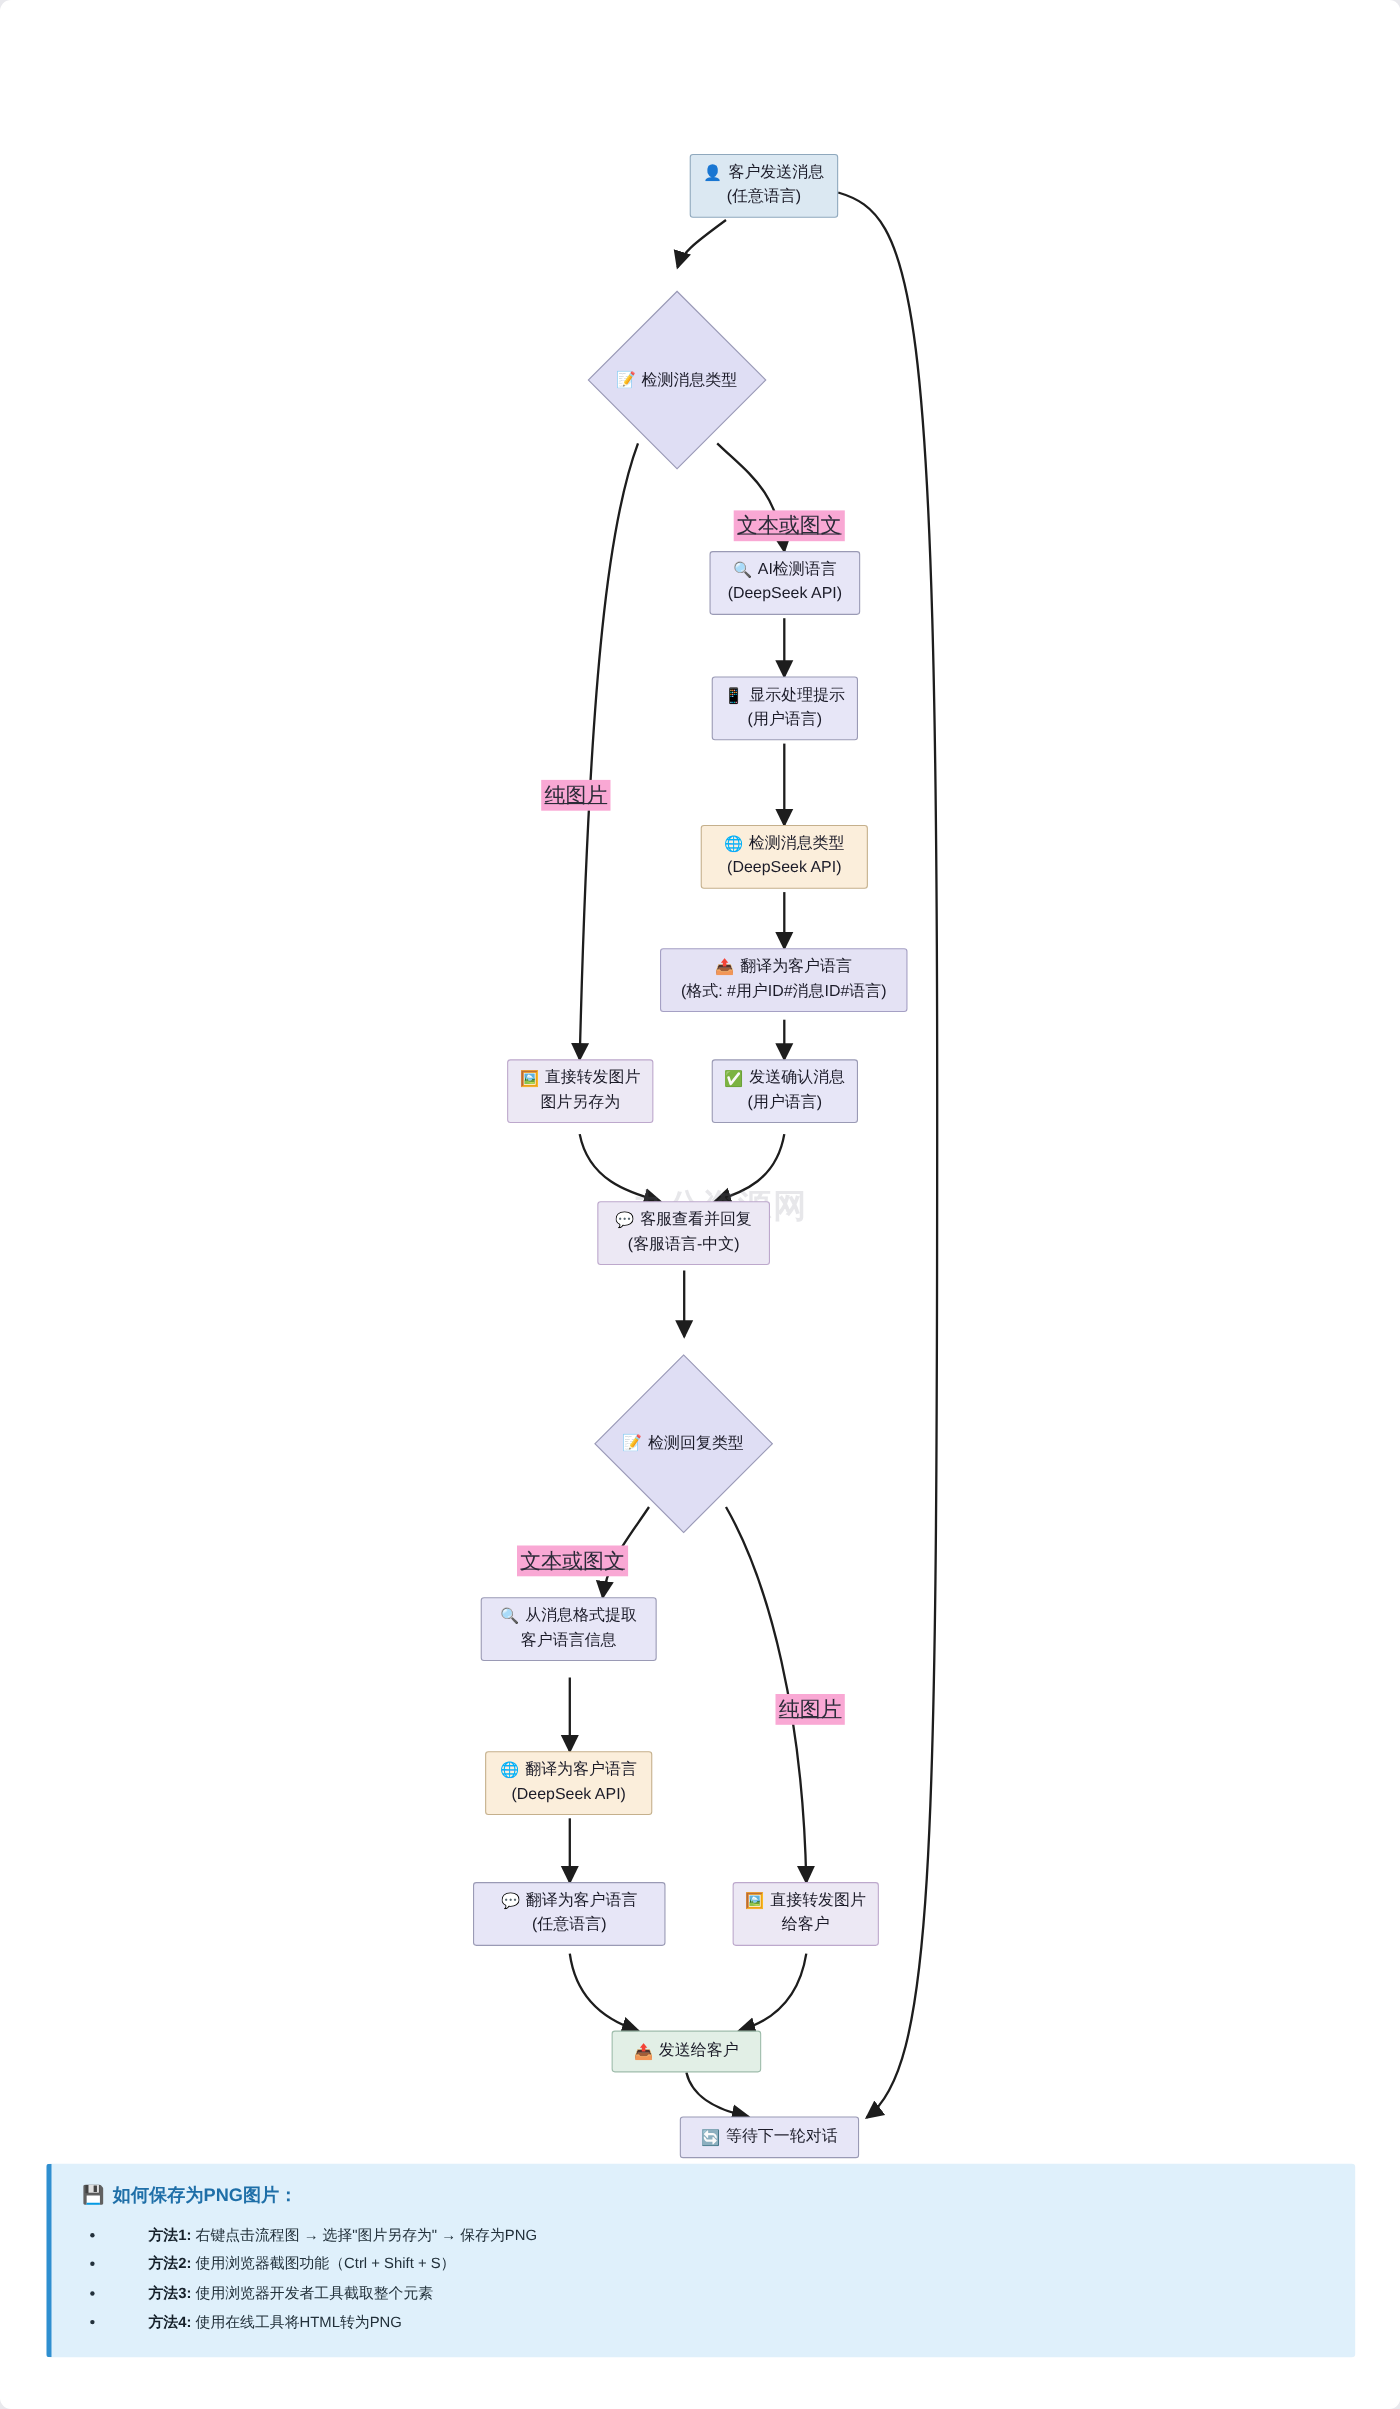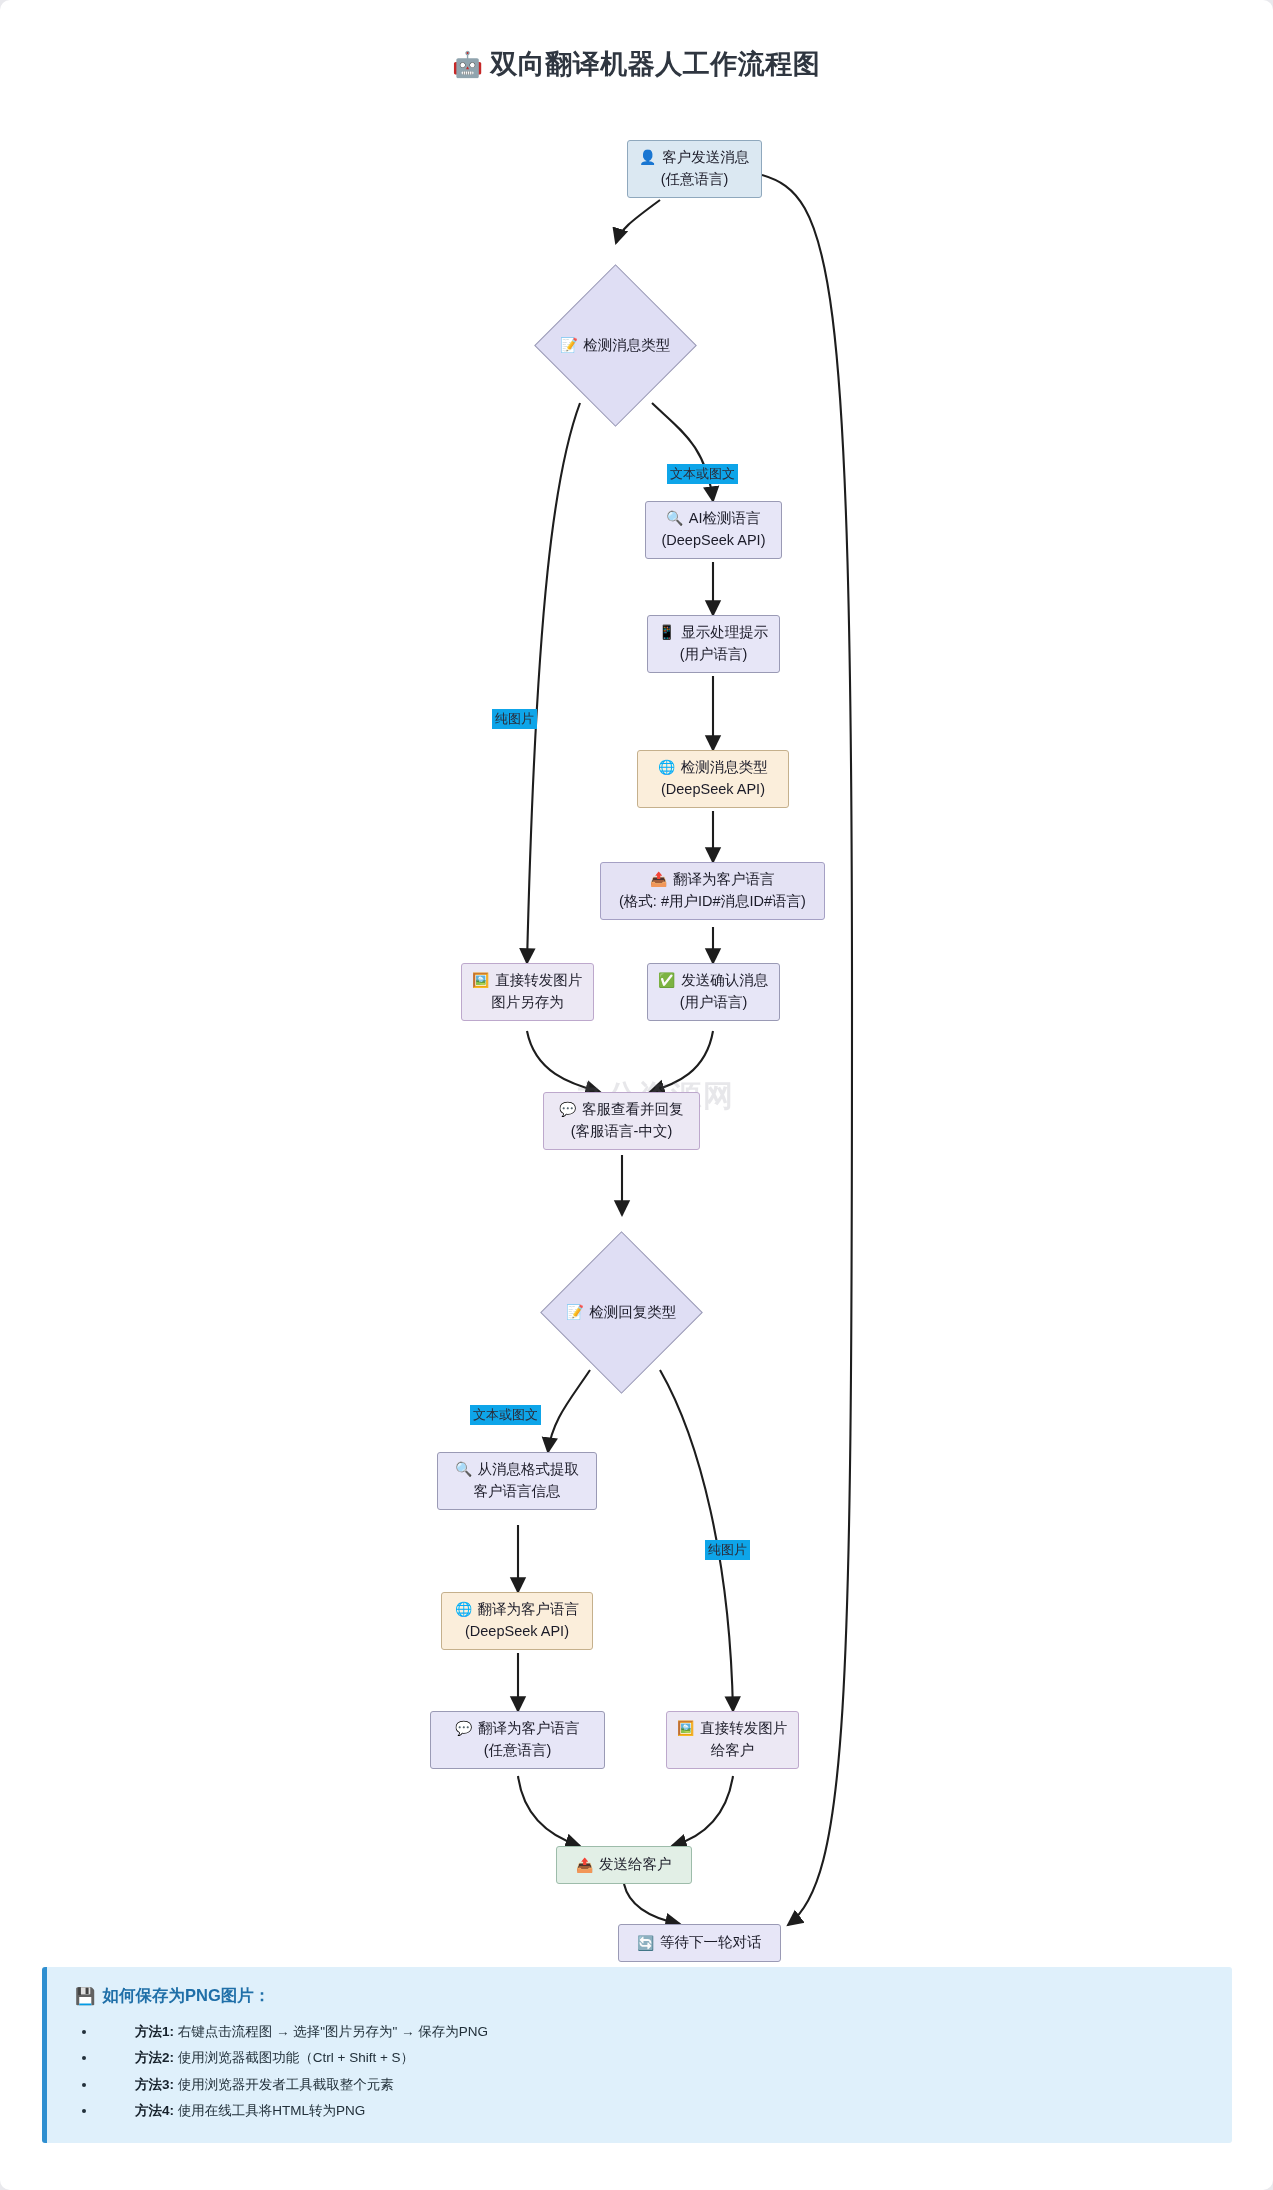"🤖 双向翻译机器人工作流程图" div.title { html: <div> <span>🤖</span><span>双向翻译机器人工作流程图</span> </div> -> none }
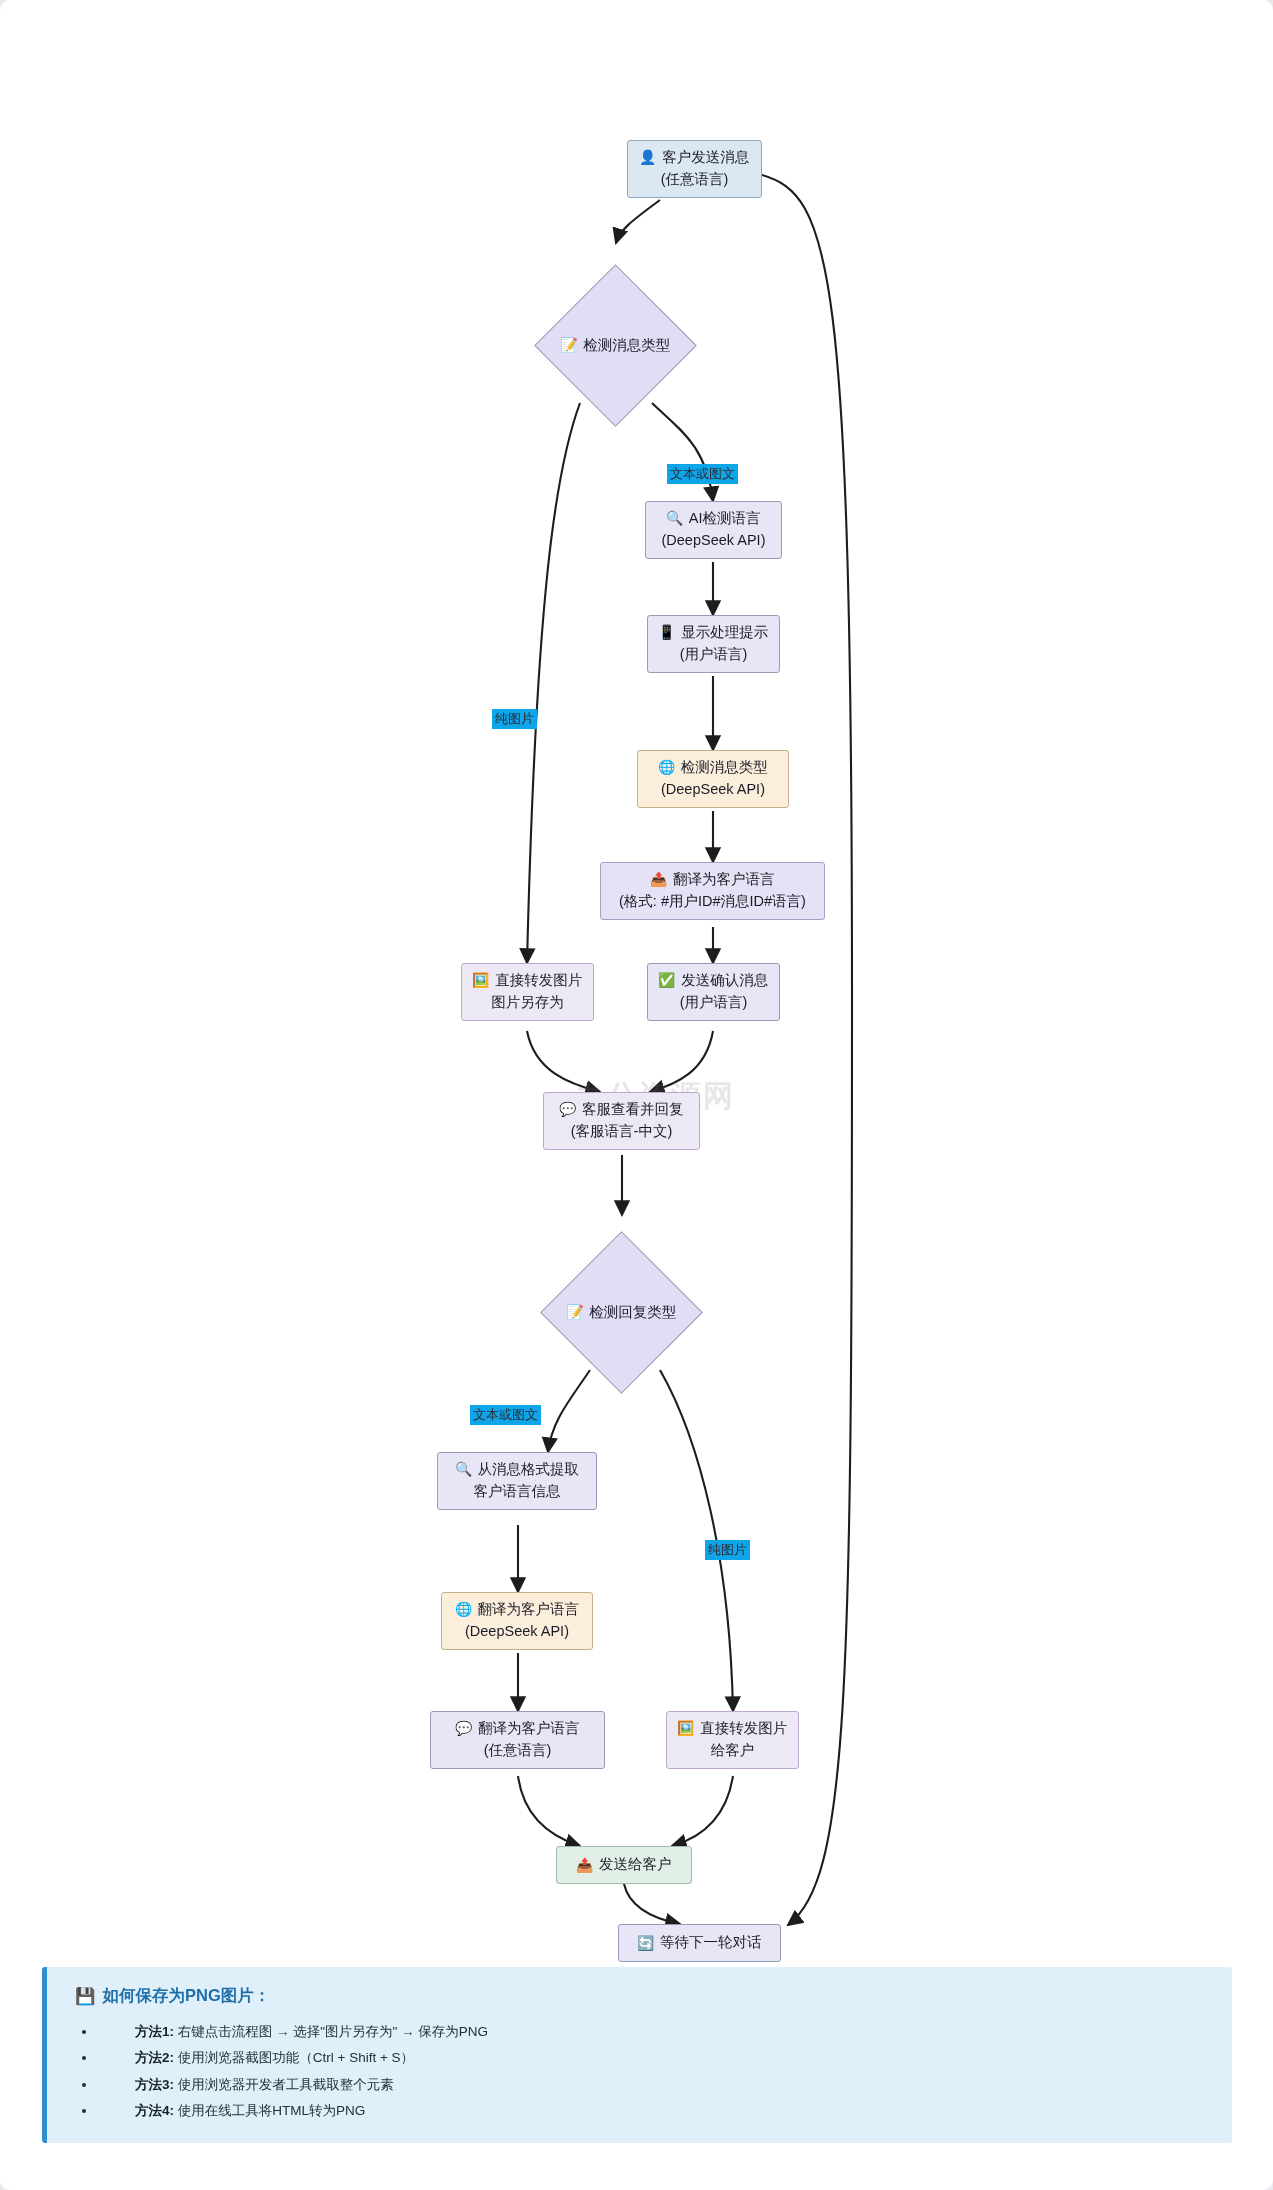"文本或图文" .elabel { background: #0ea5e9 -> #f9a8d4; font-size: 13px -> 19px; text-decoration: none -> underline }
